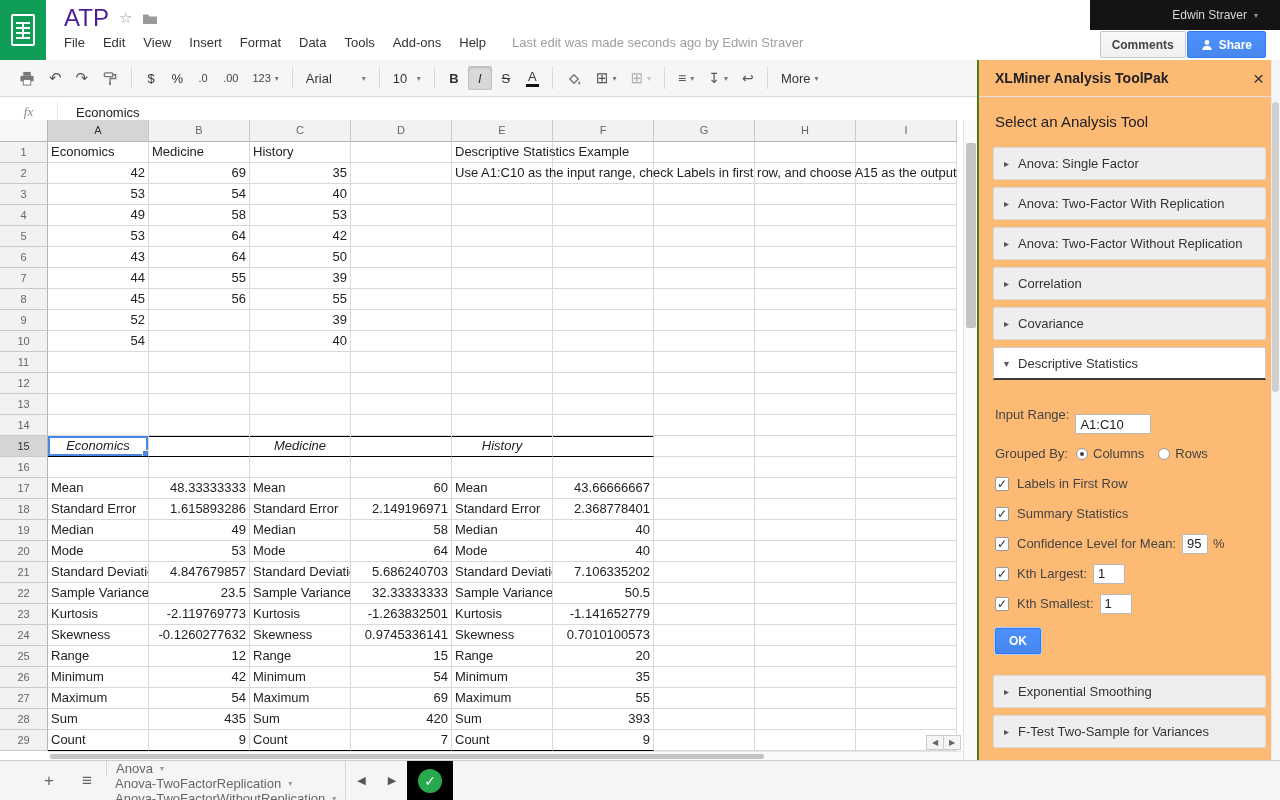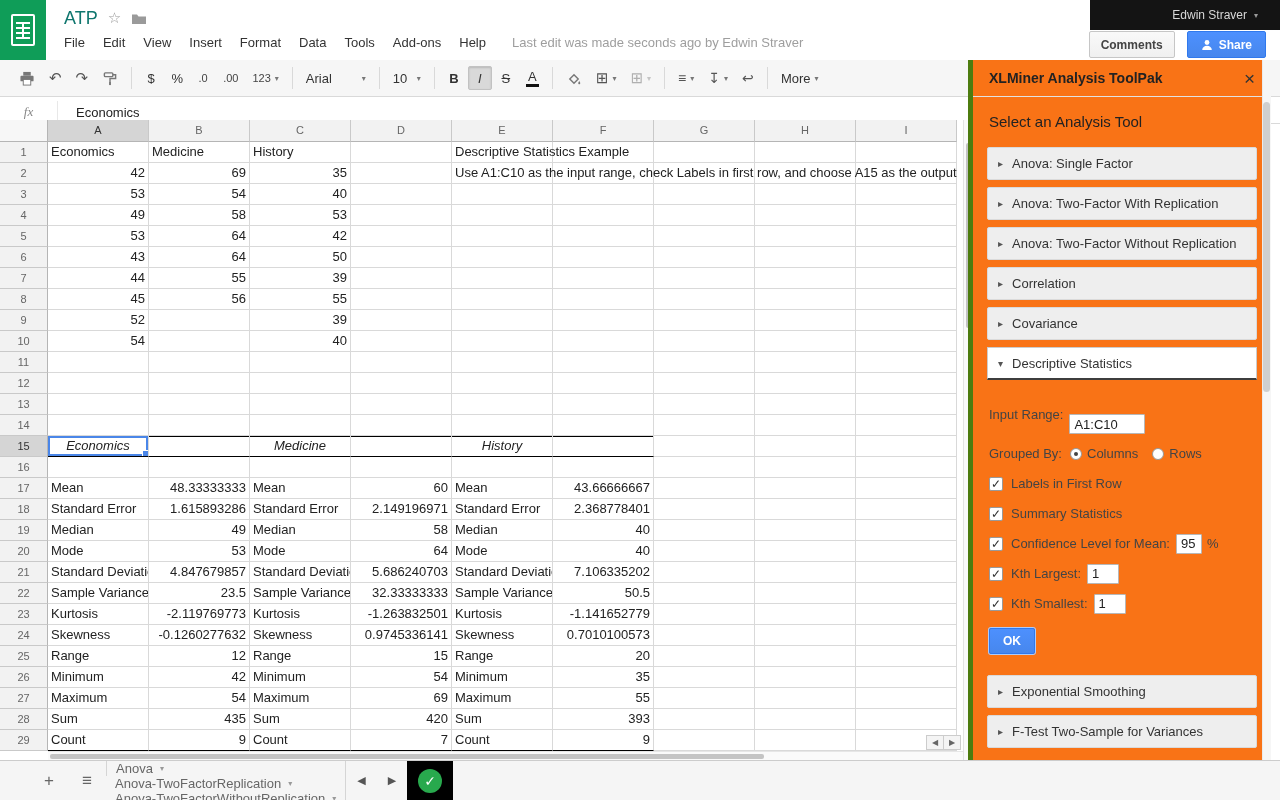"ATP" .doc-title { color: #0f766e -> #4c1d95; font-size: 18px -> 24px }
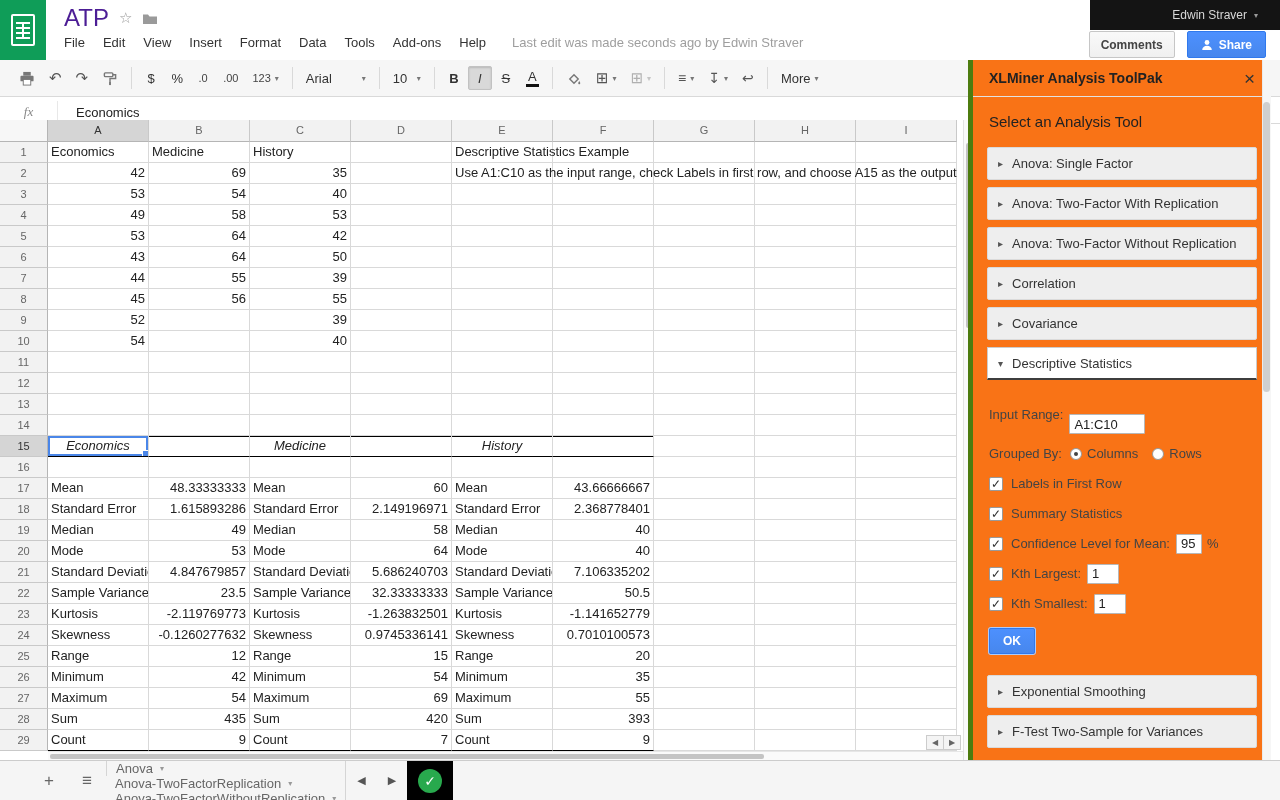"Comments" .actions { gap: 12px -> 1px }
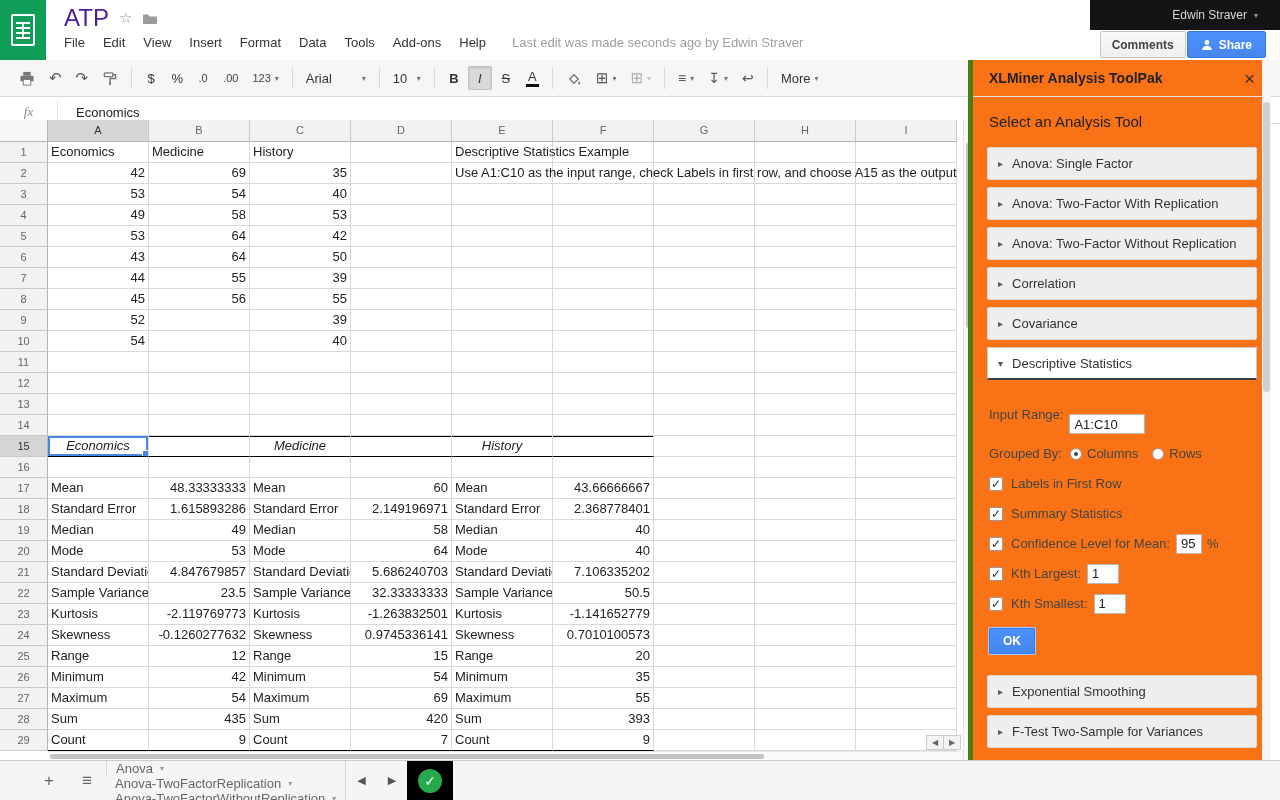"XLMiner Analysis ToolPak" .sidebar { background: #f97316 -> #fdba74; border-left: 5px solid #4d7c0f -> 2px solid #4d7c0f; right: 9px -> 0 }
